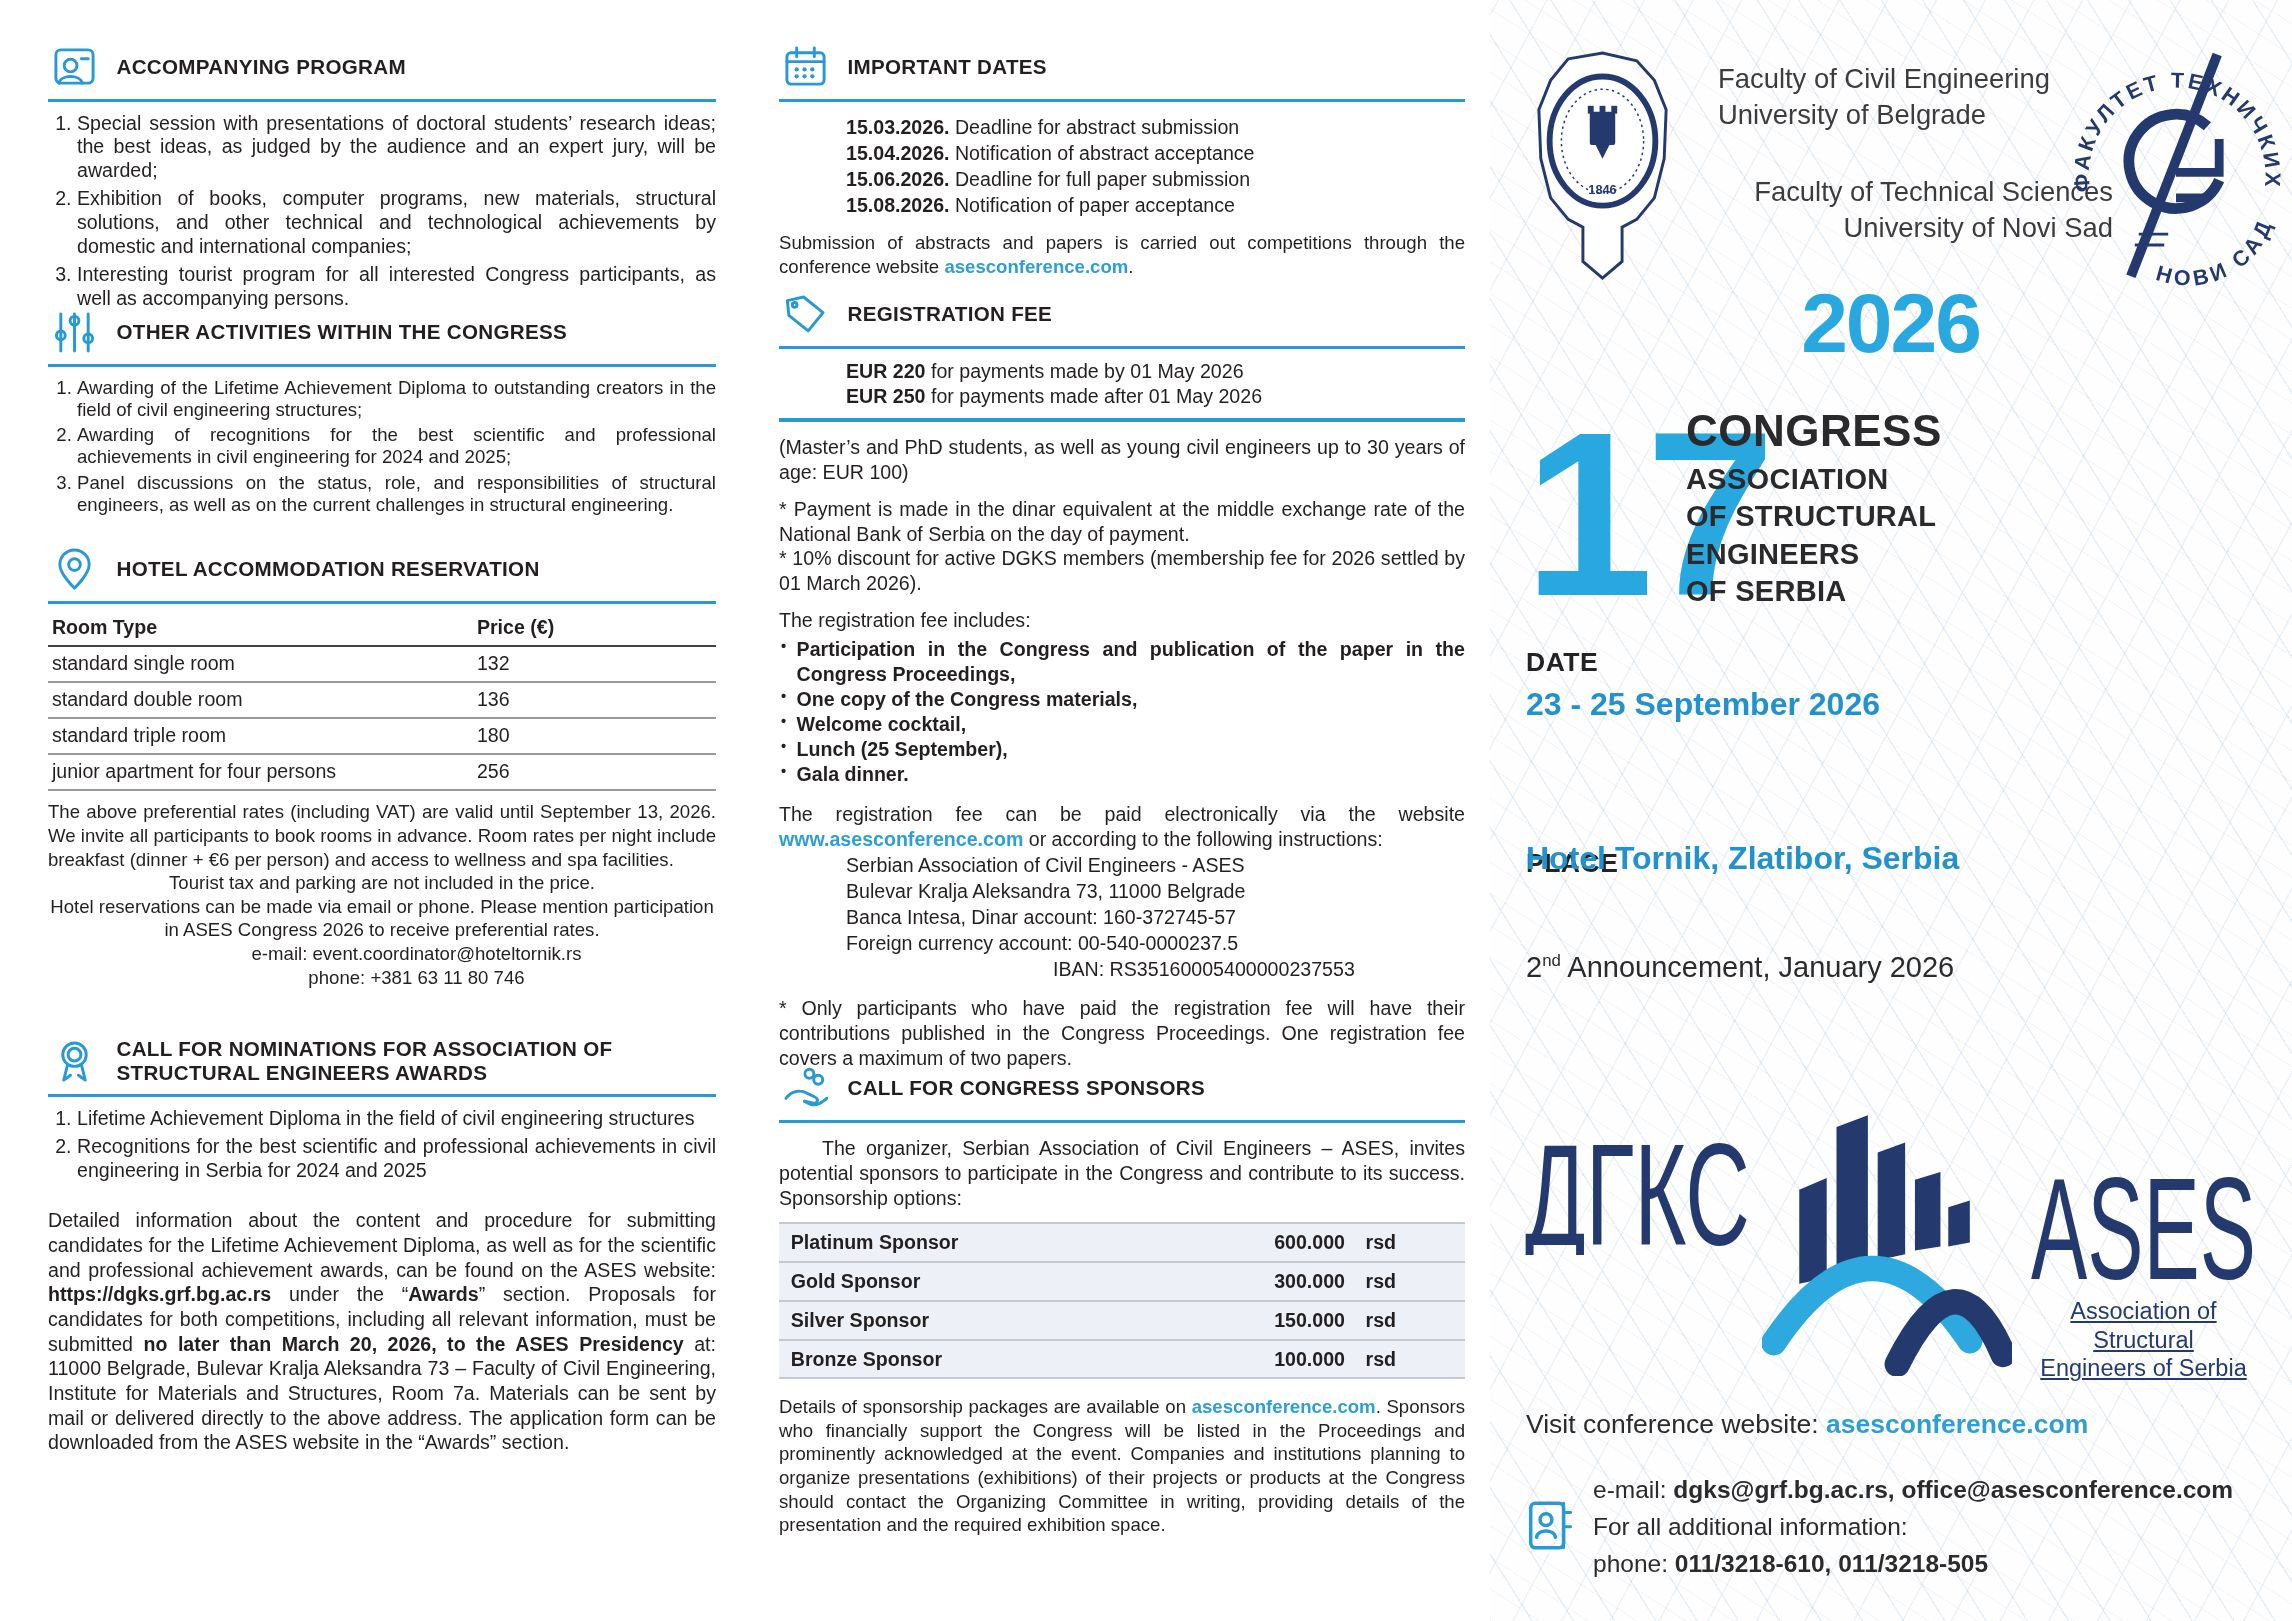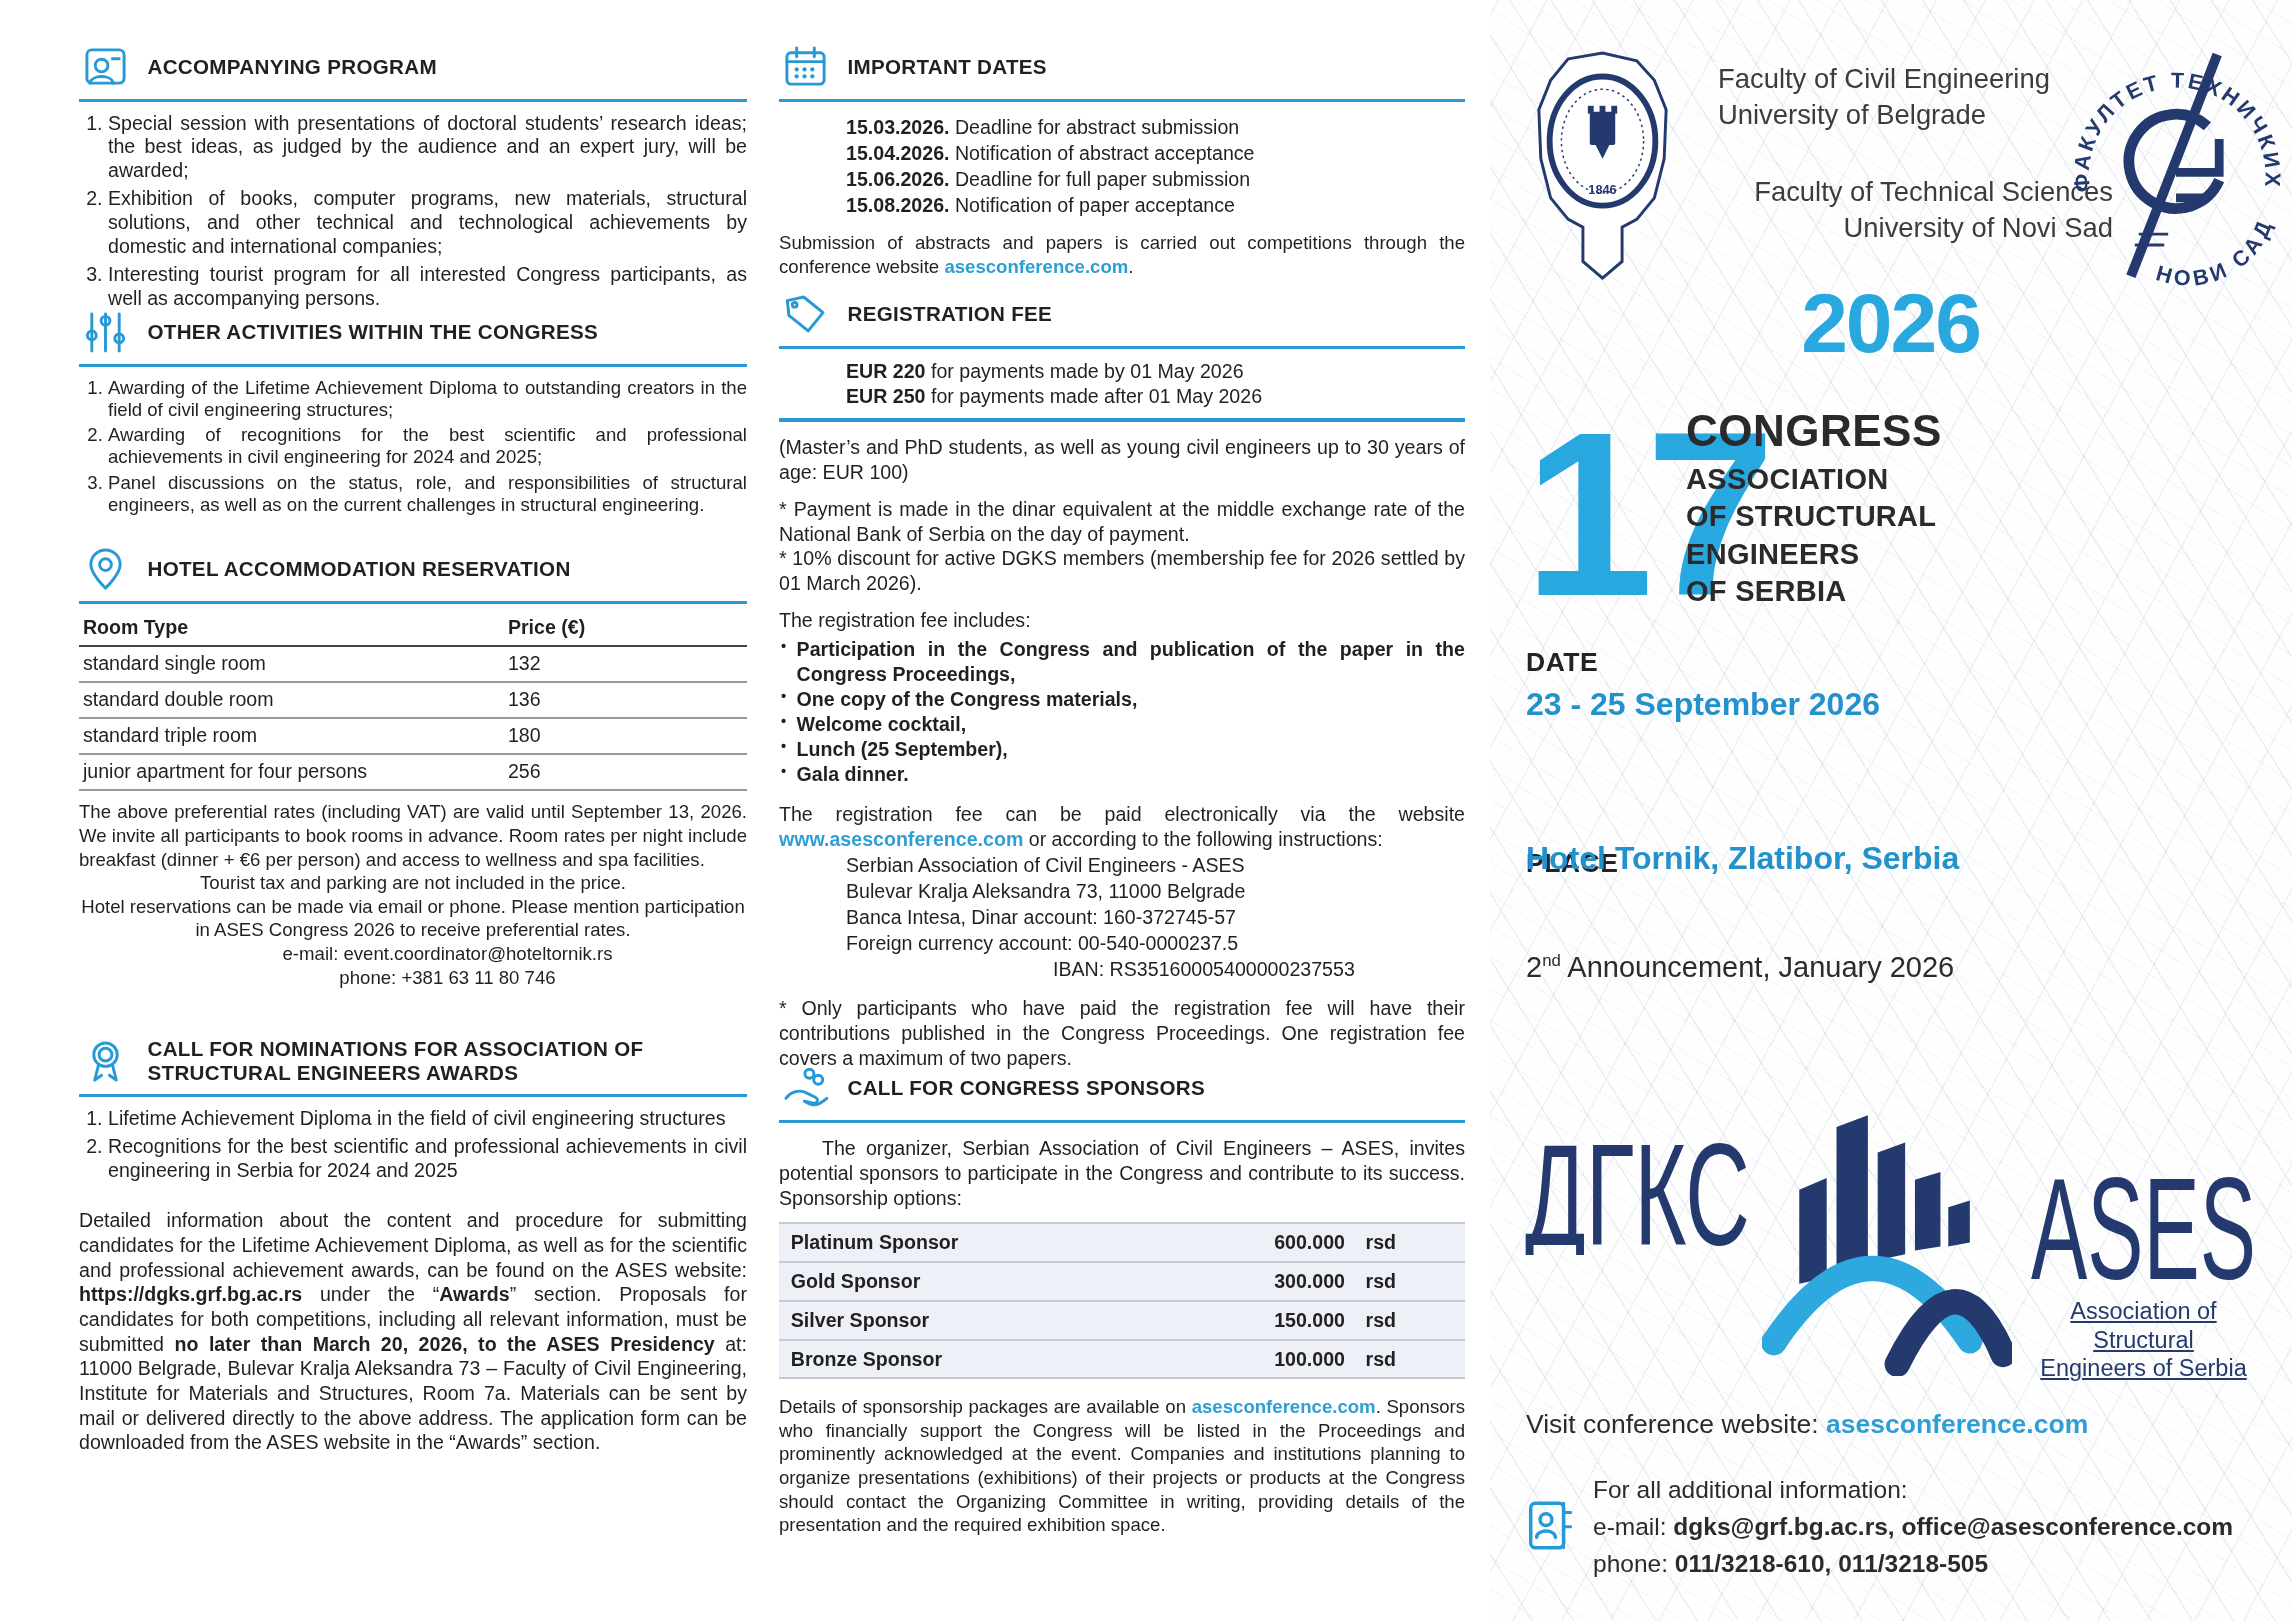"ACCOMPANYING PROGRAM" .col-left { left: 79px -> 48px }
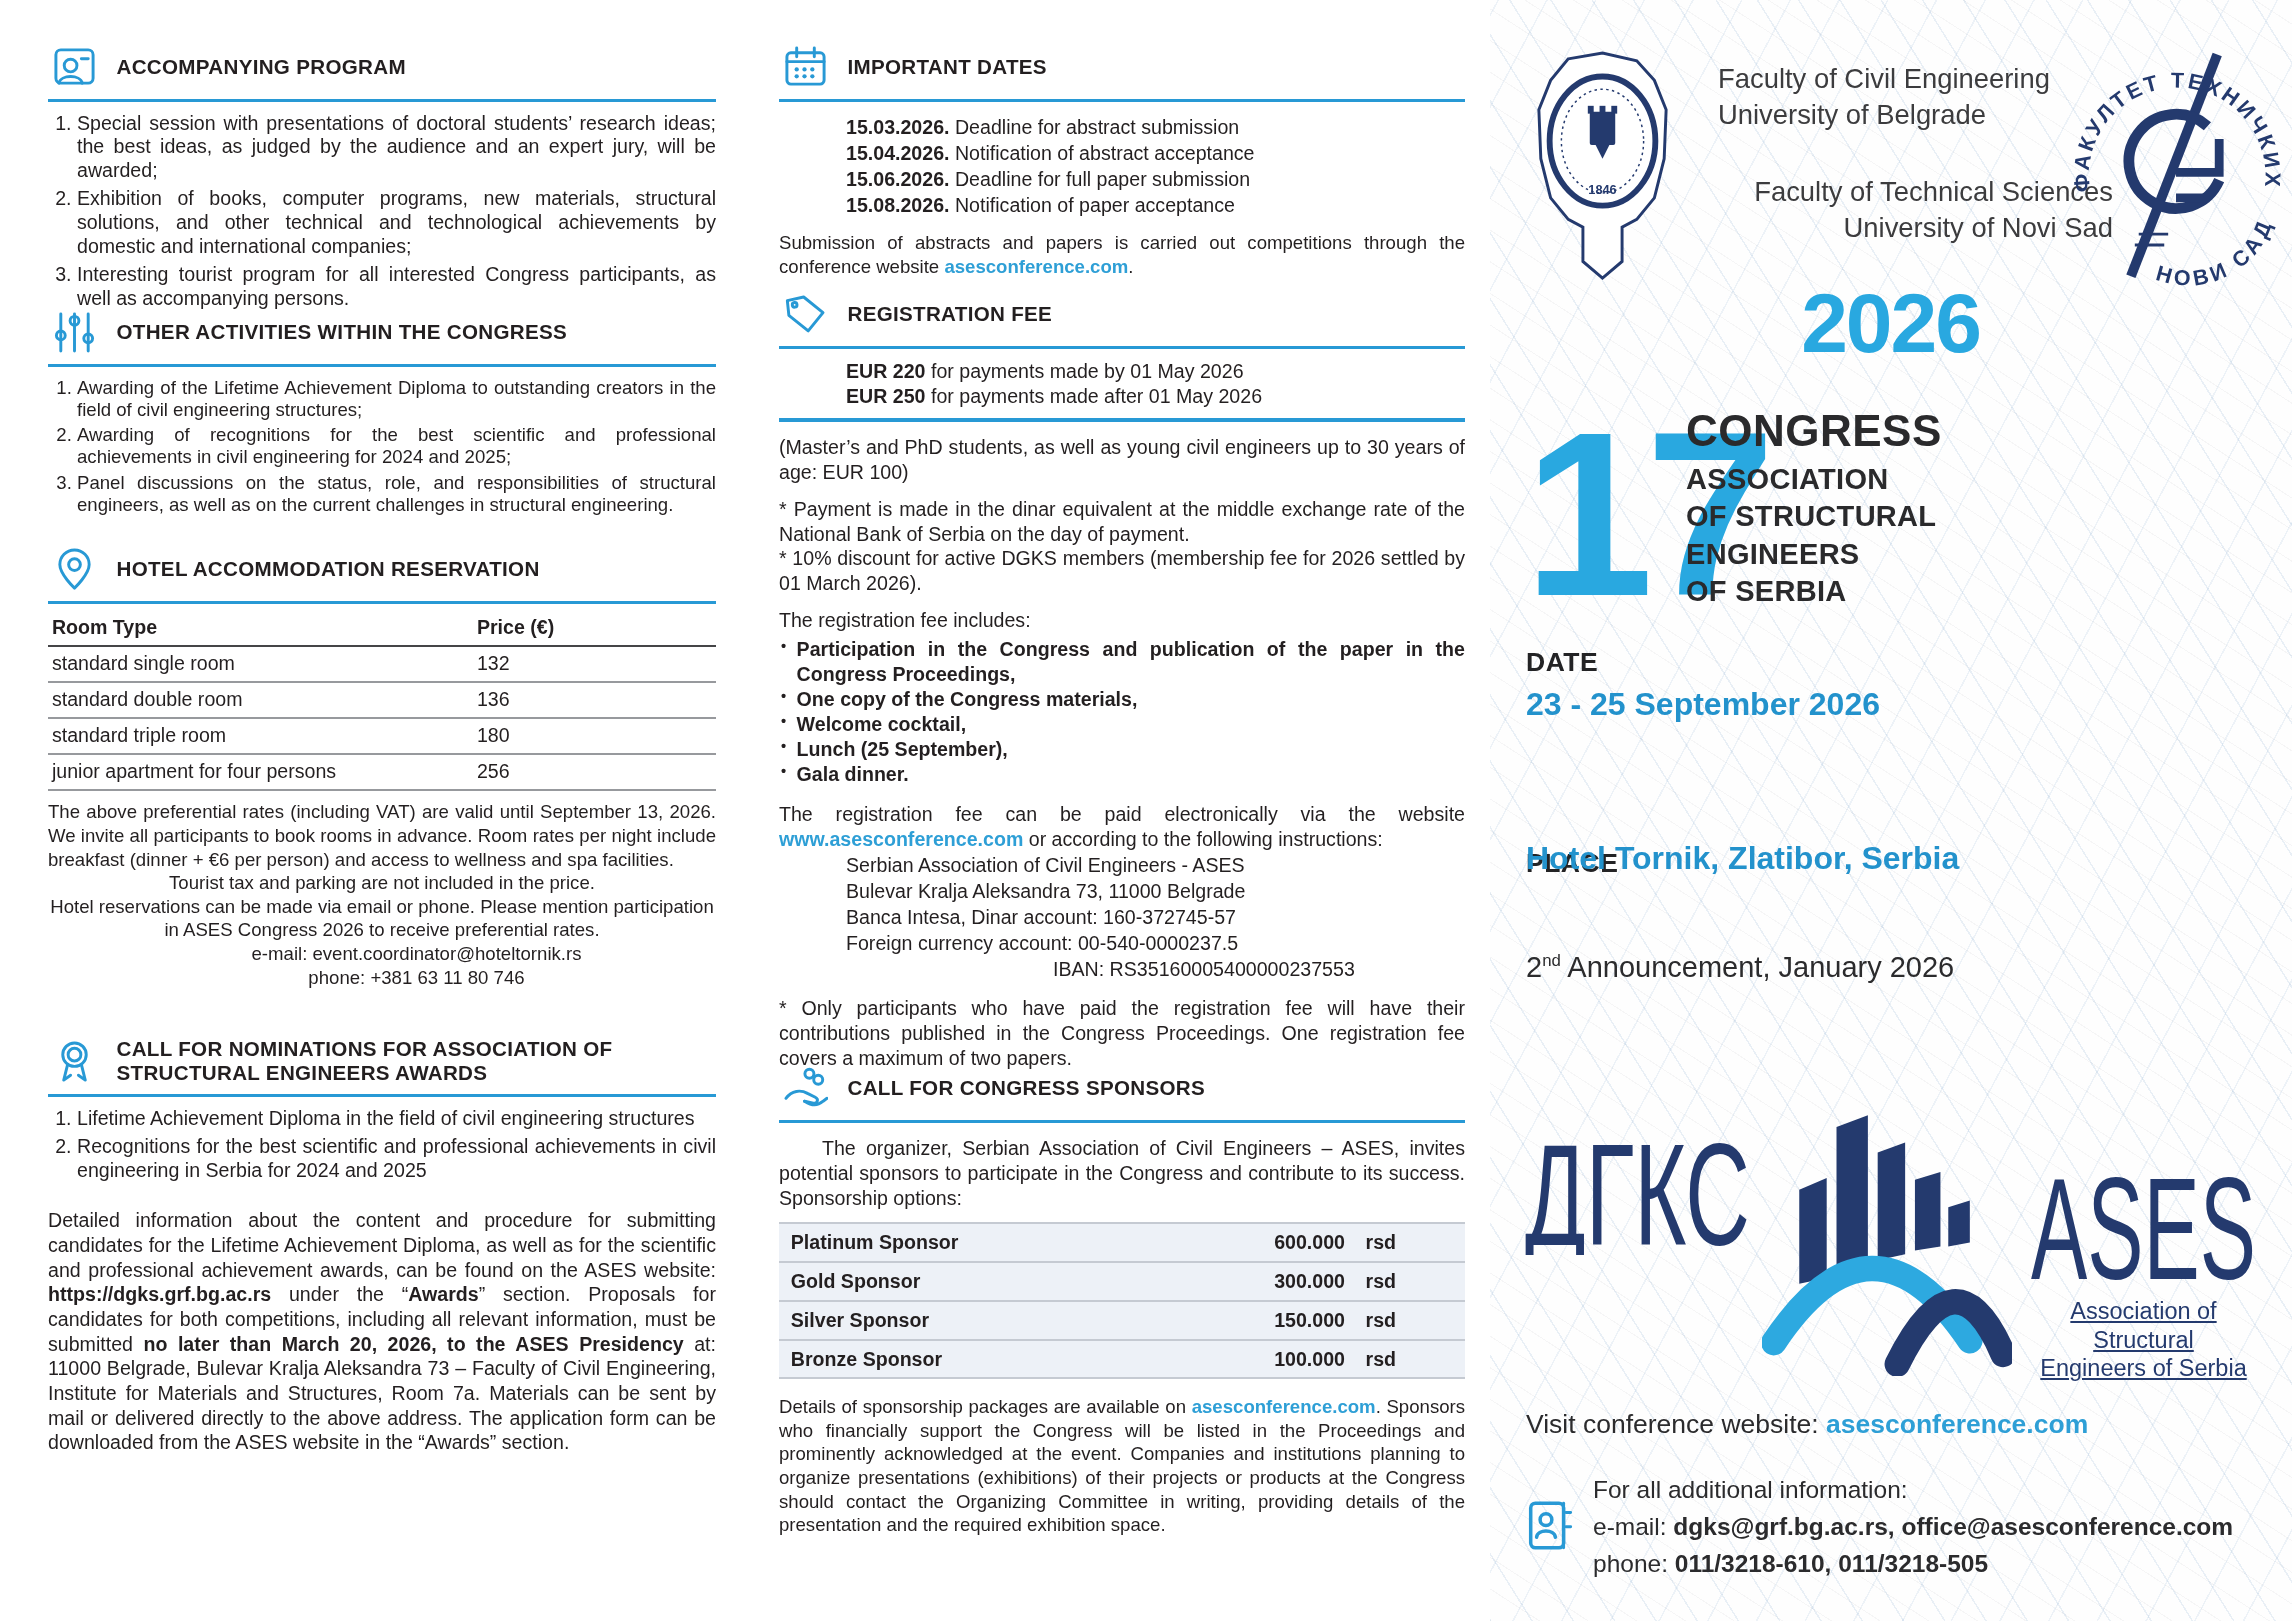"For all additional information:" div { order: before "e-mail: dgks@grf.bg.ac.rs," -> after "e-mail: dgks@grf.bg.ac.rs," }
